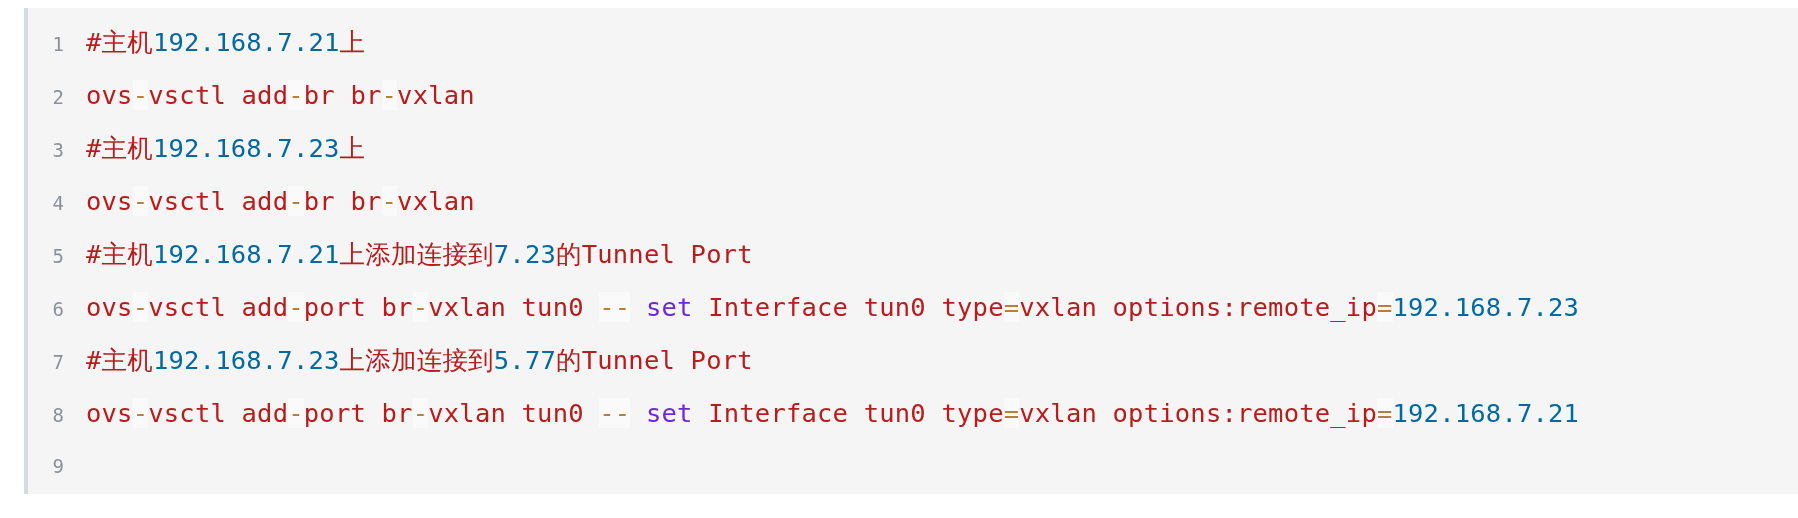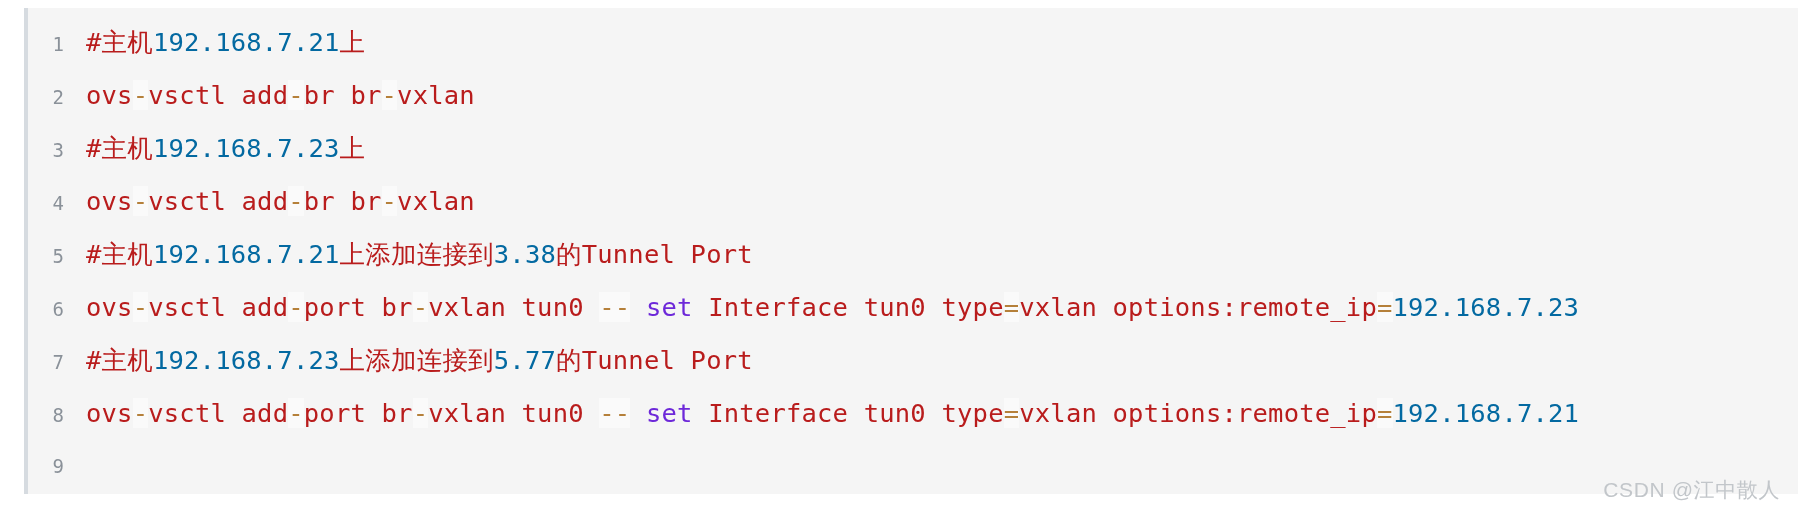"3.38" span.tok-num { text: 3.38 -> 7.23 }
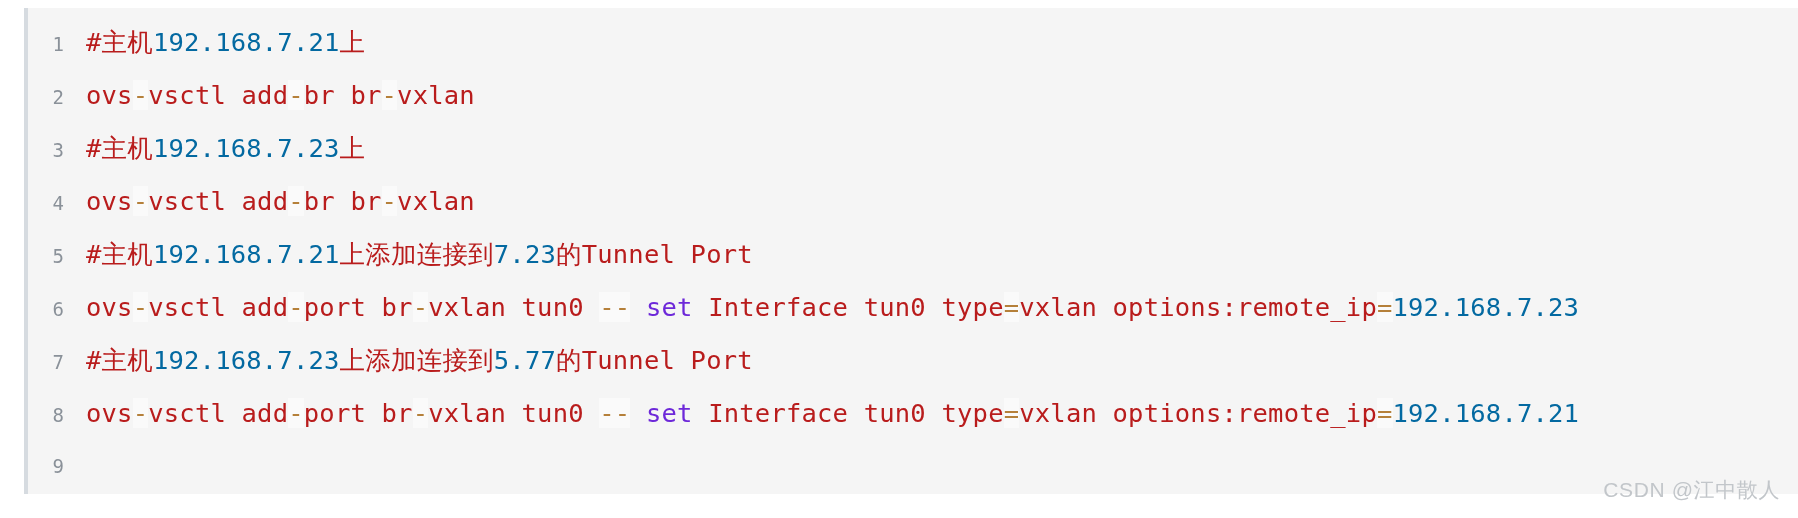"CSDN @江中散人" div.watermark { html: <div>CSDN @江中散人</div> -> none }
